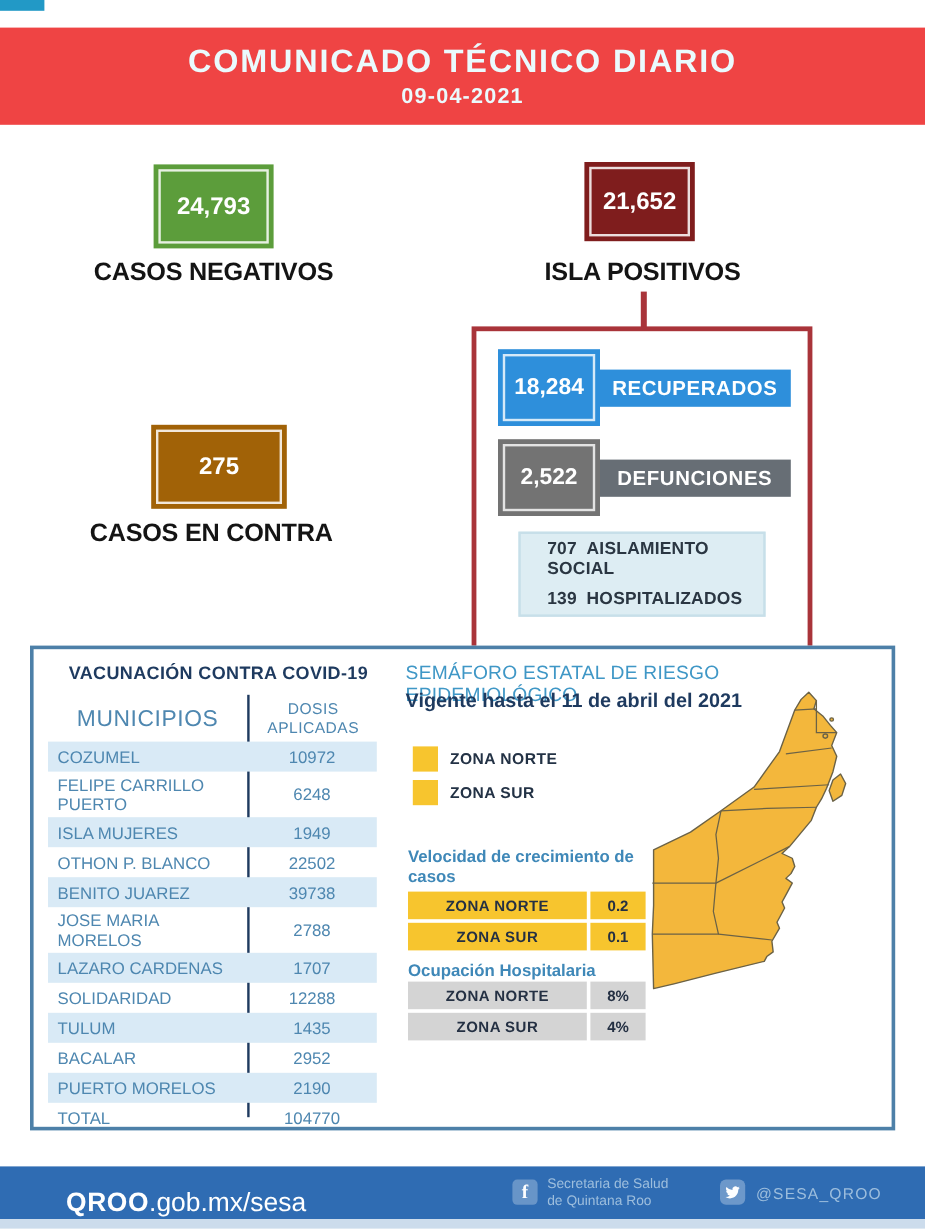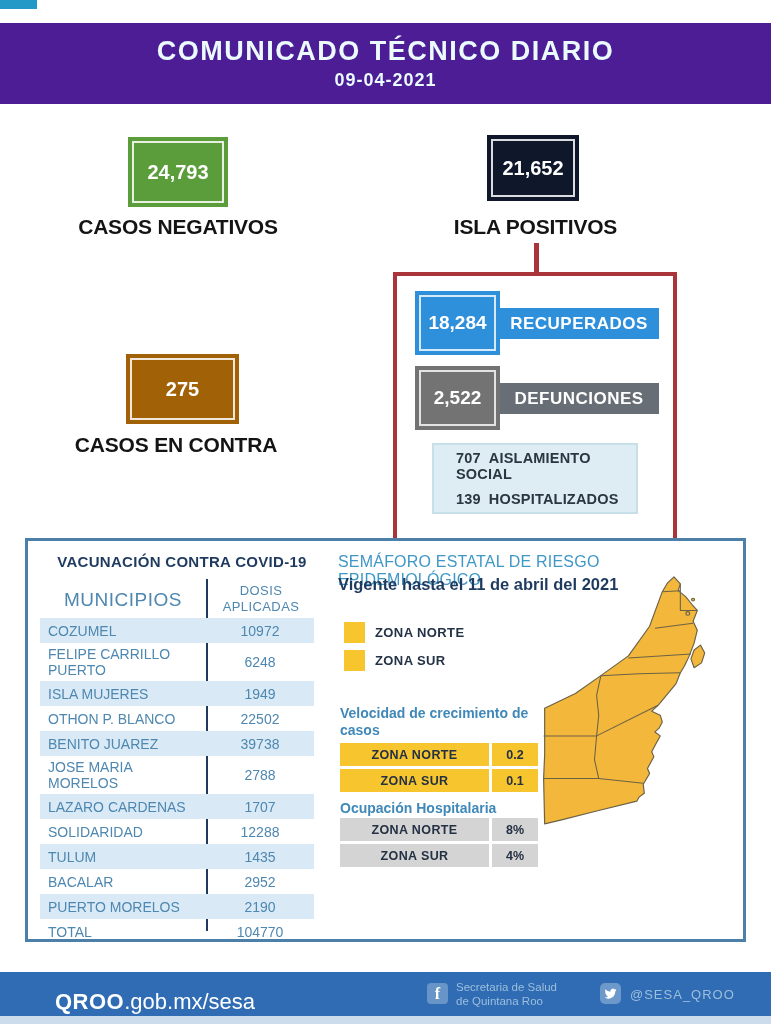"COMUNICADO TÉCNICO DIARIO" .header { background: #4c1d95 -> #ef4444 }
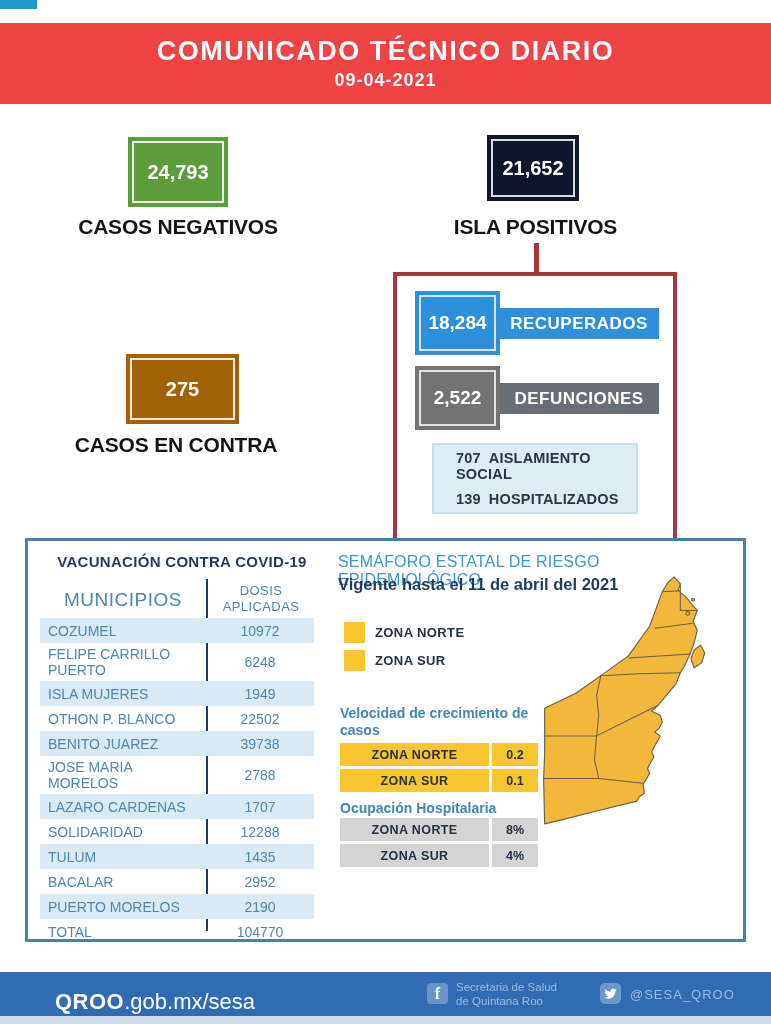"21,652" .box-red { background: #0f172a -> #7f1d1d }
